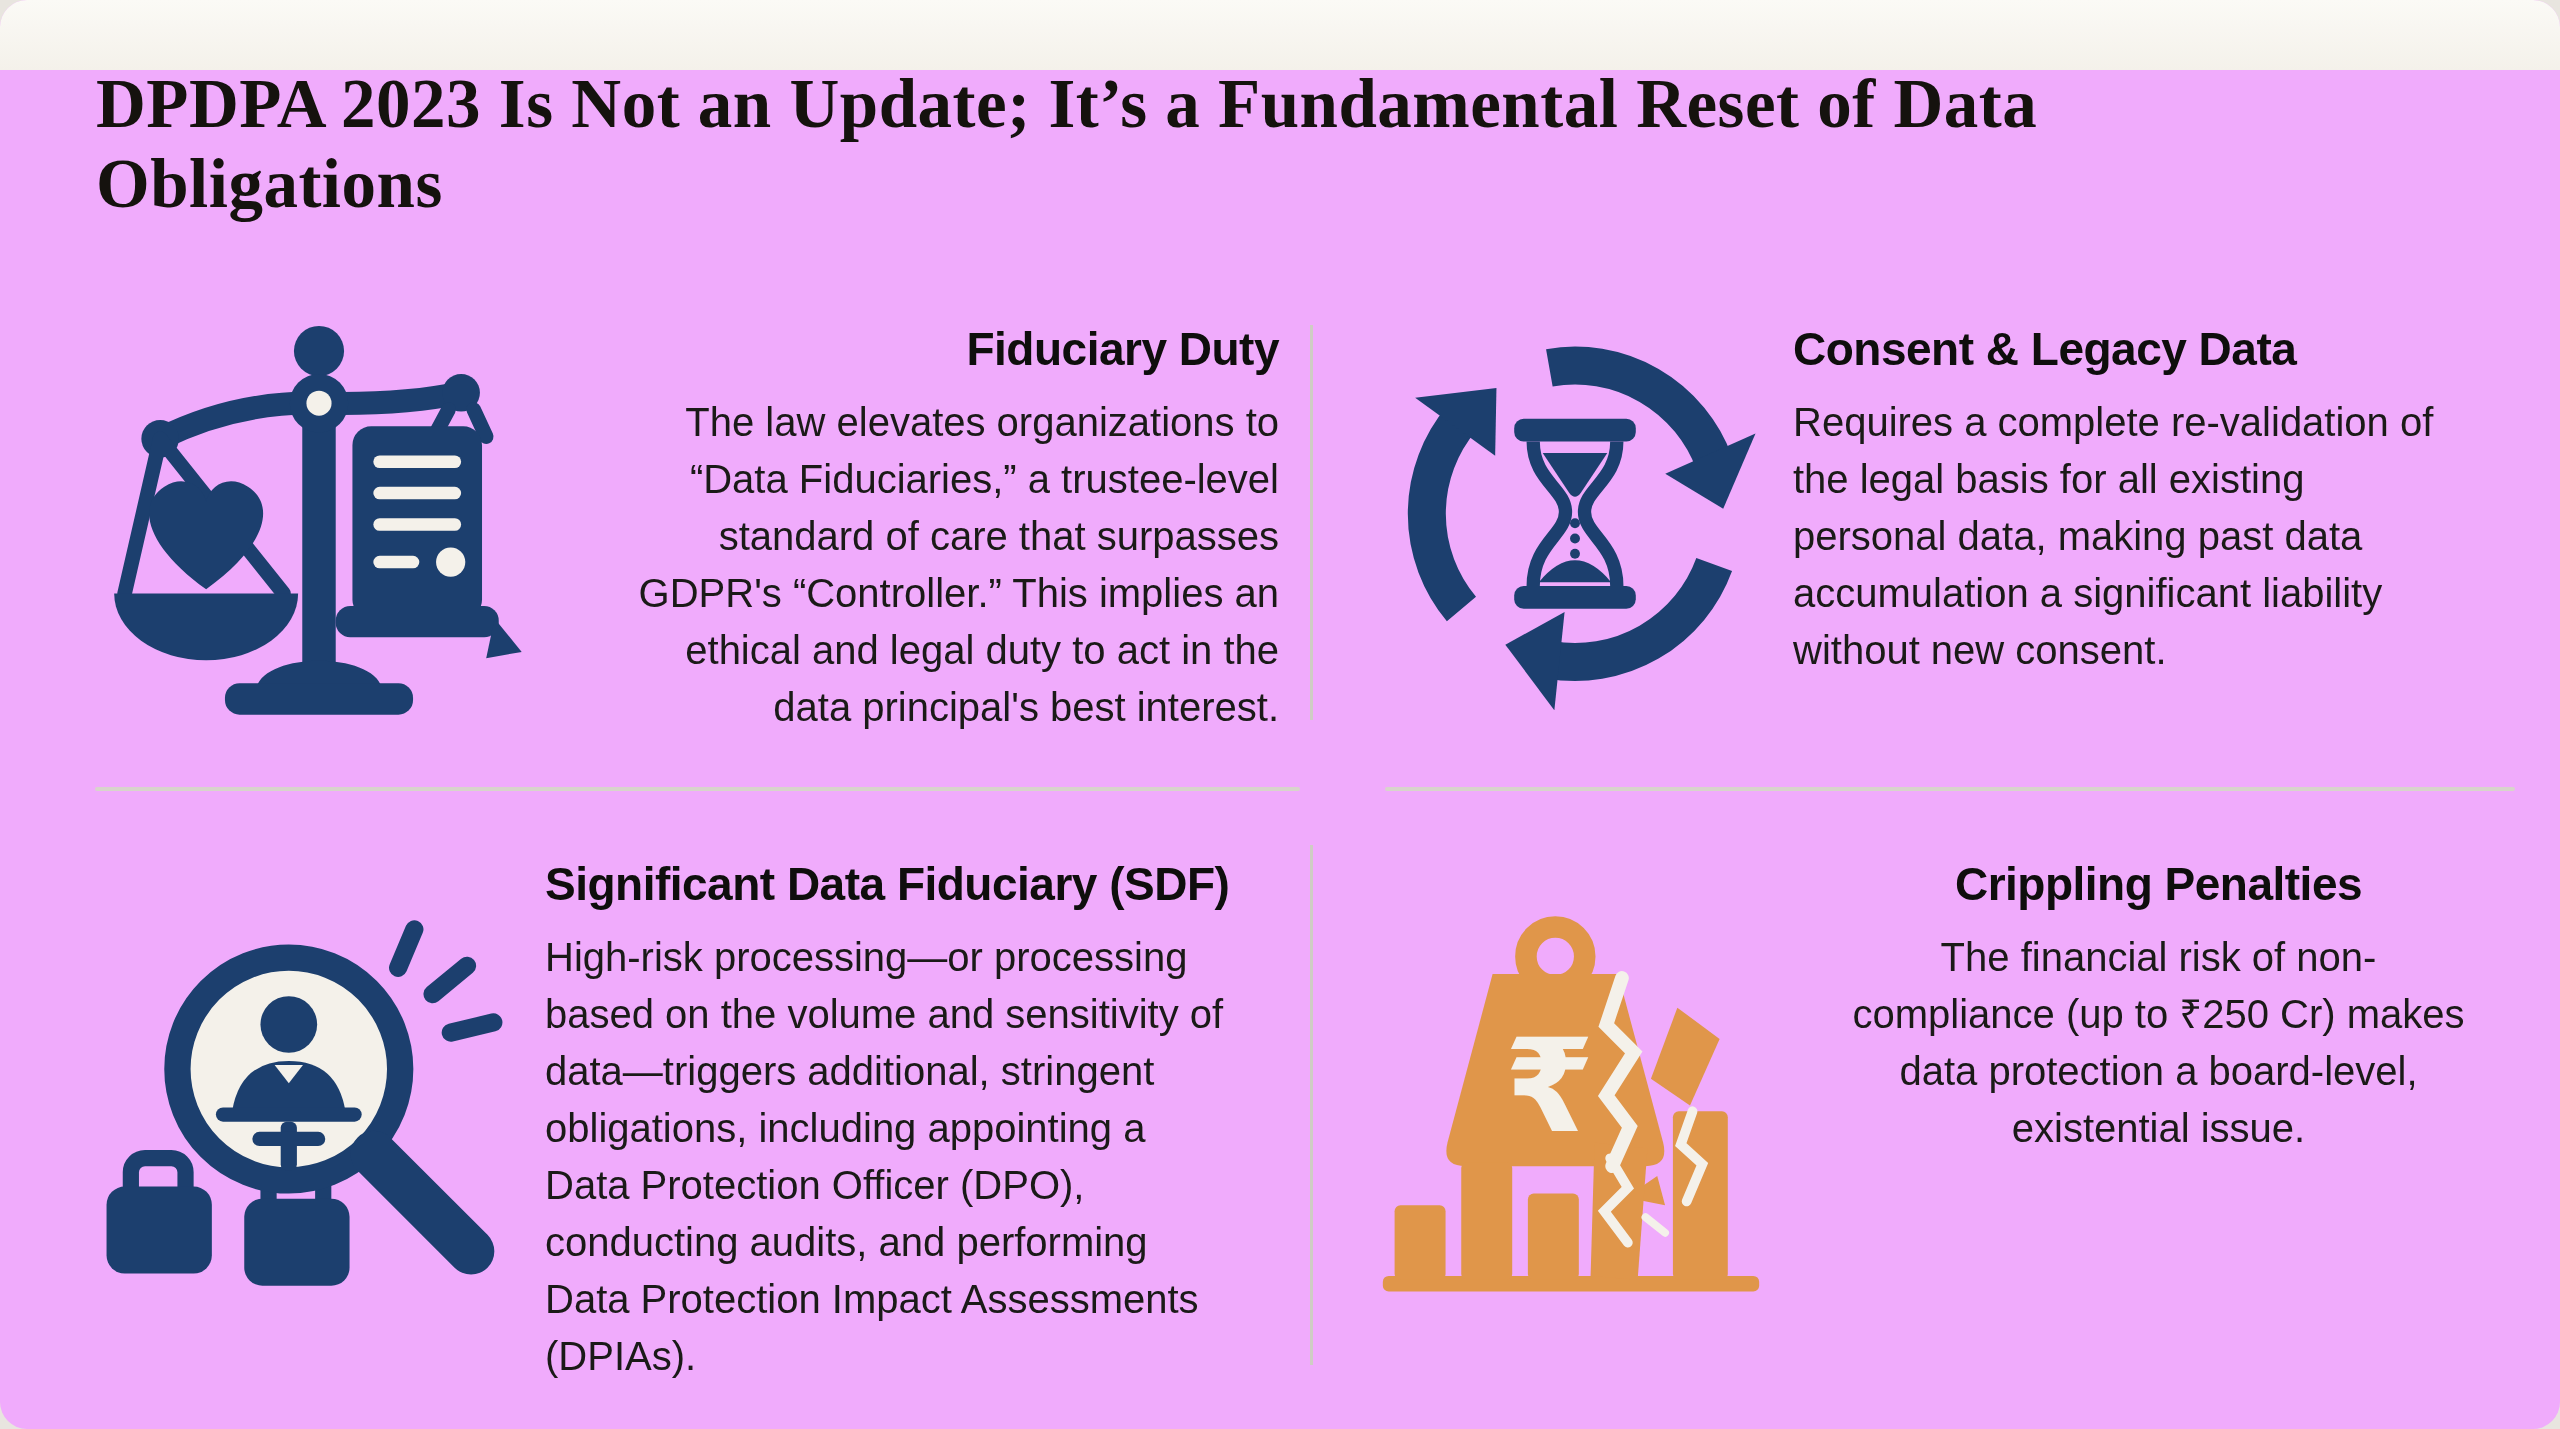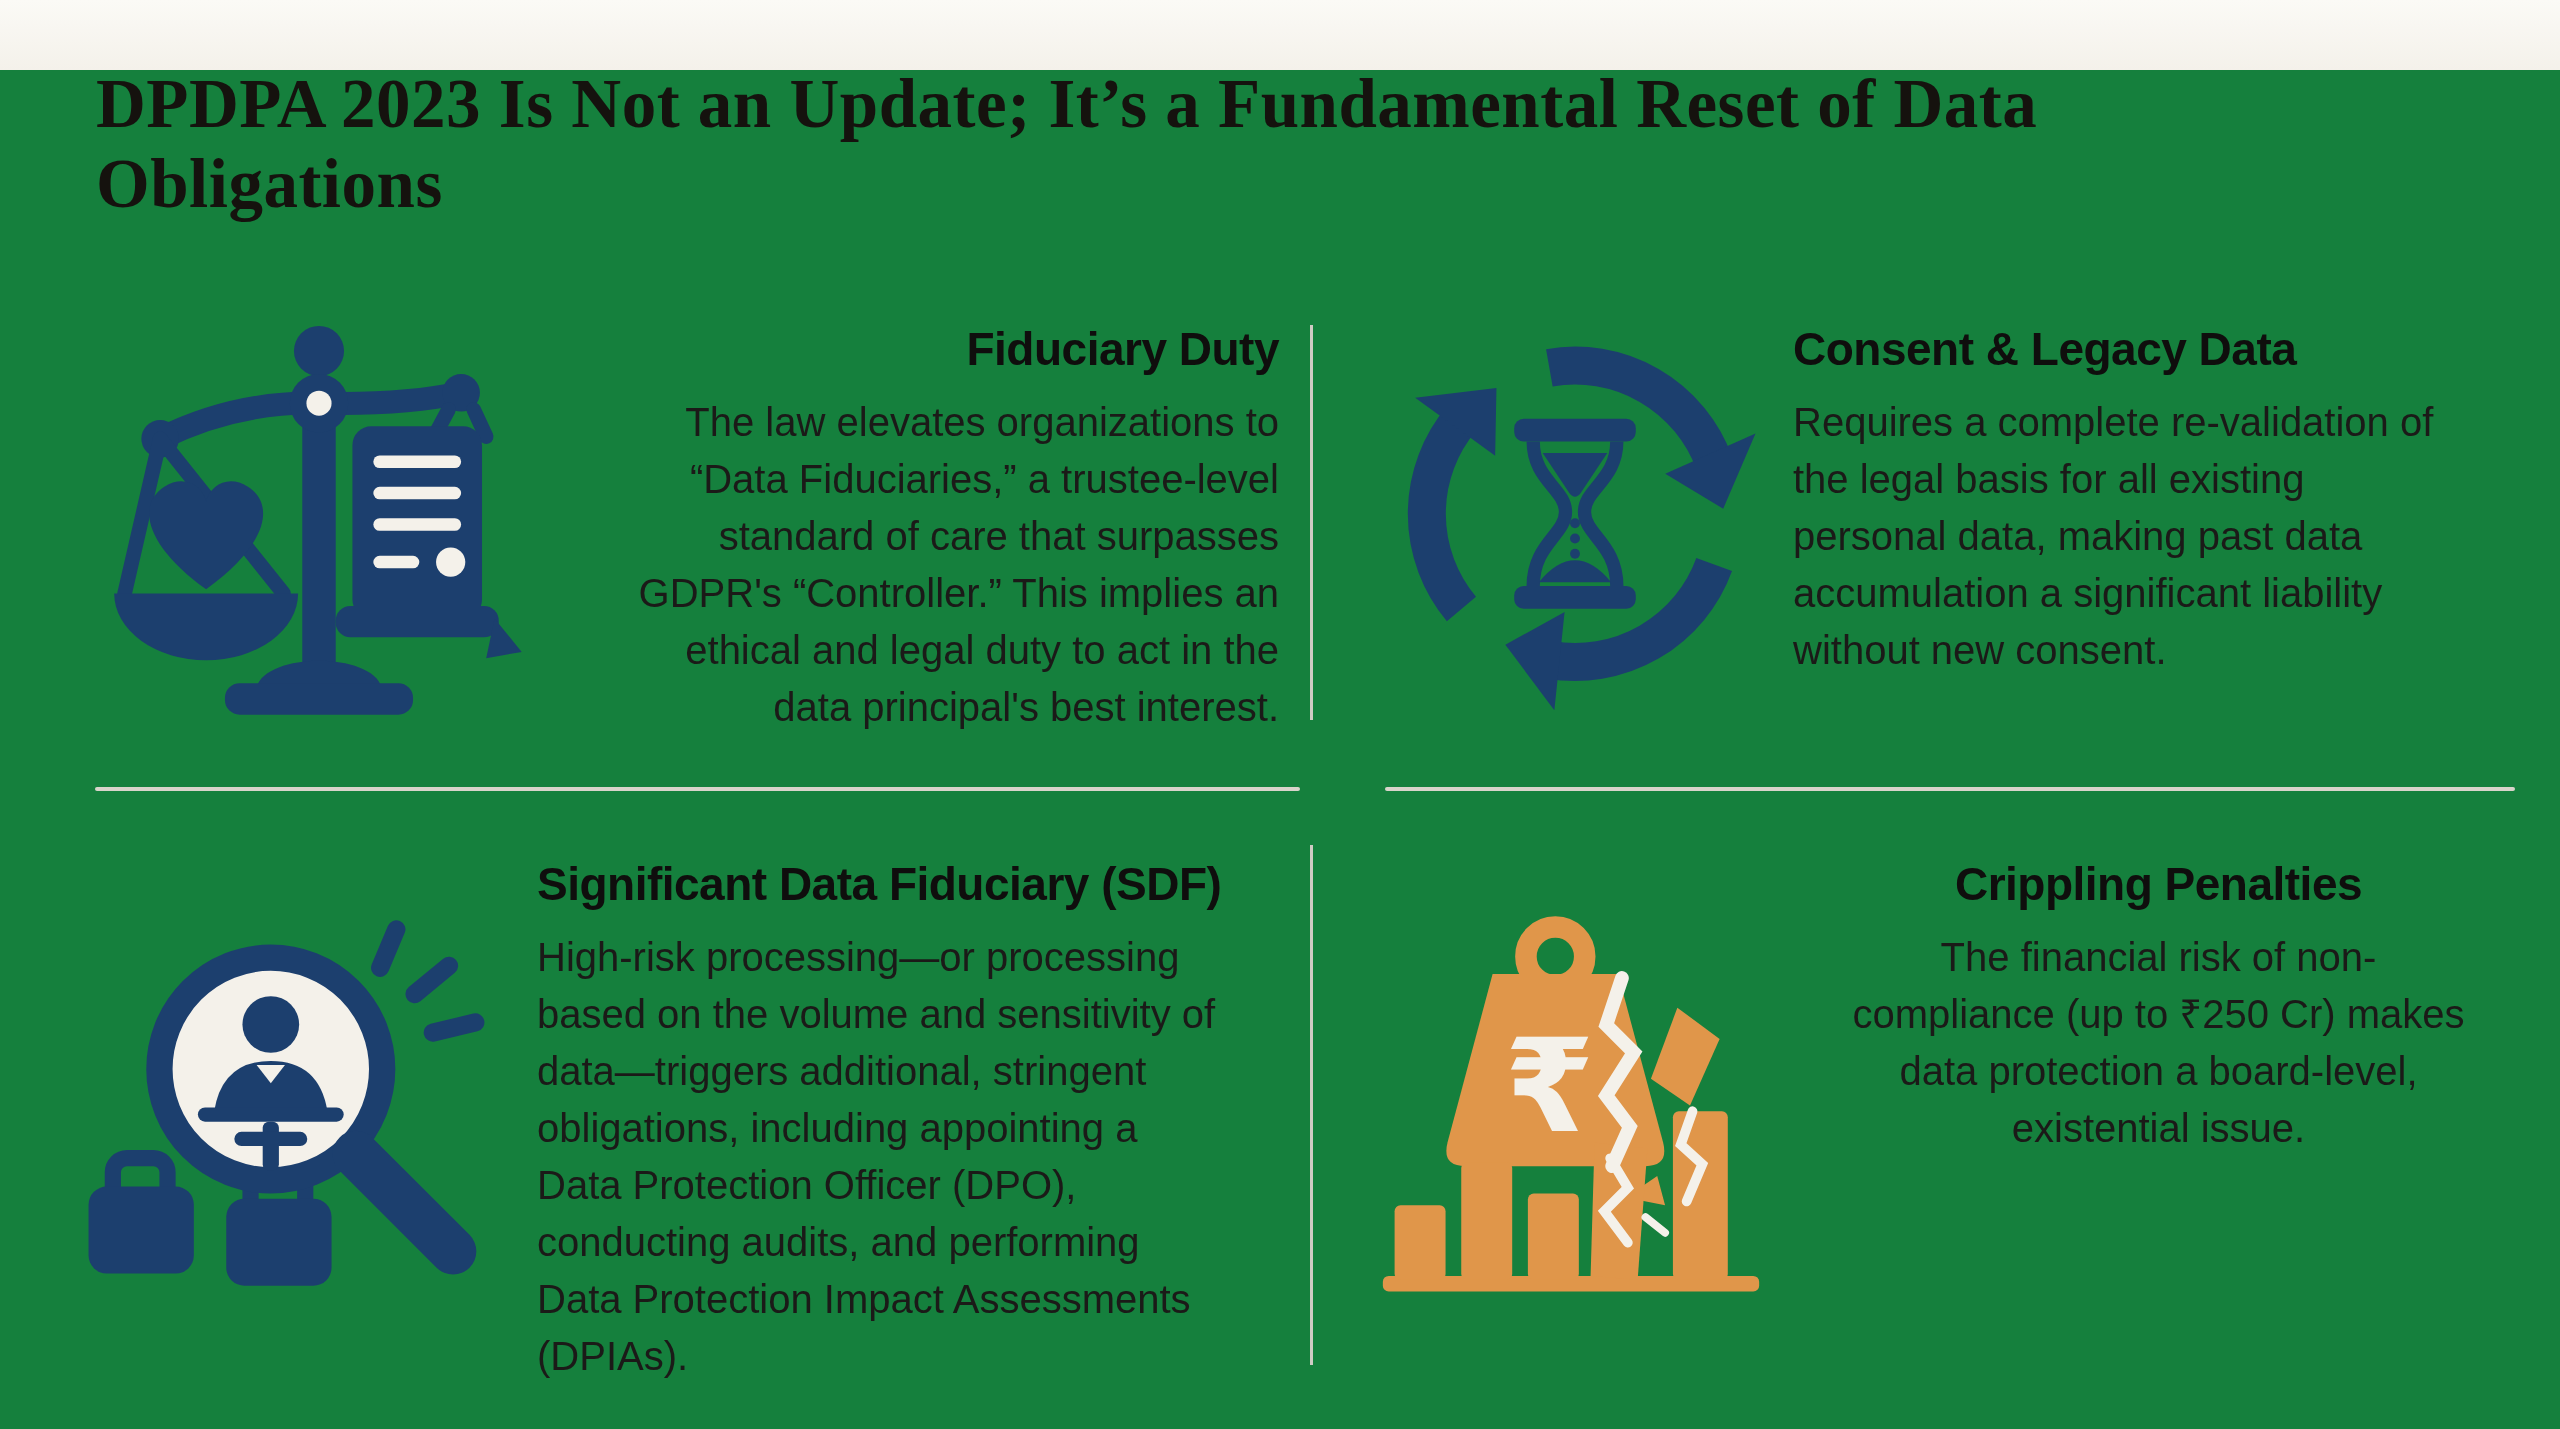"DPDPA 2023 Is Not an" .page { background: #15803d -> #f0abfc; border-radius: none -> 27px }
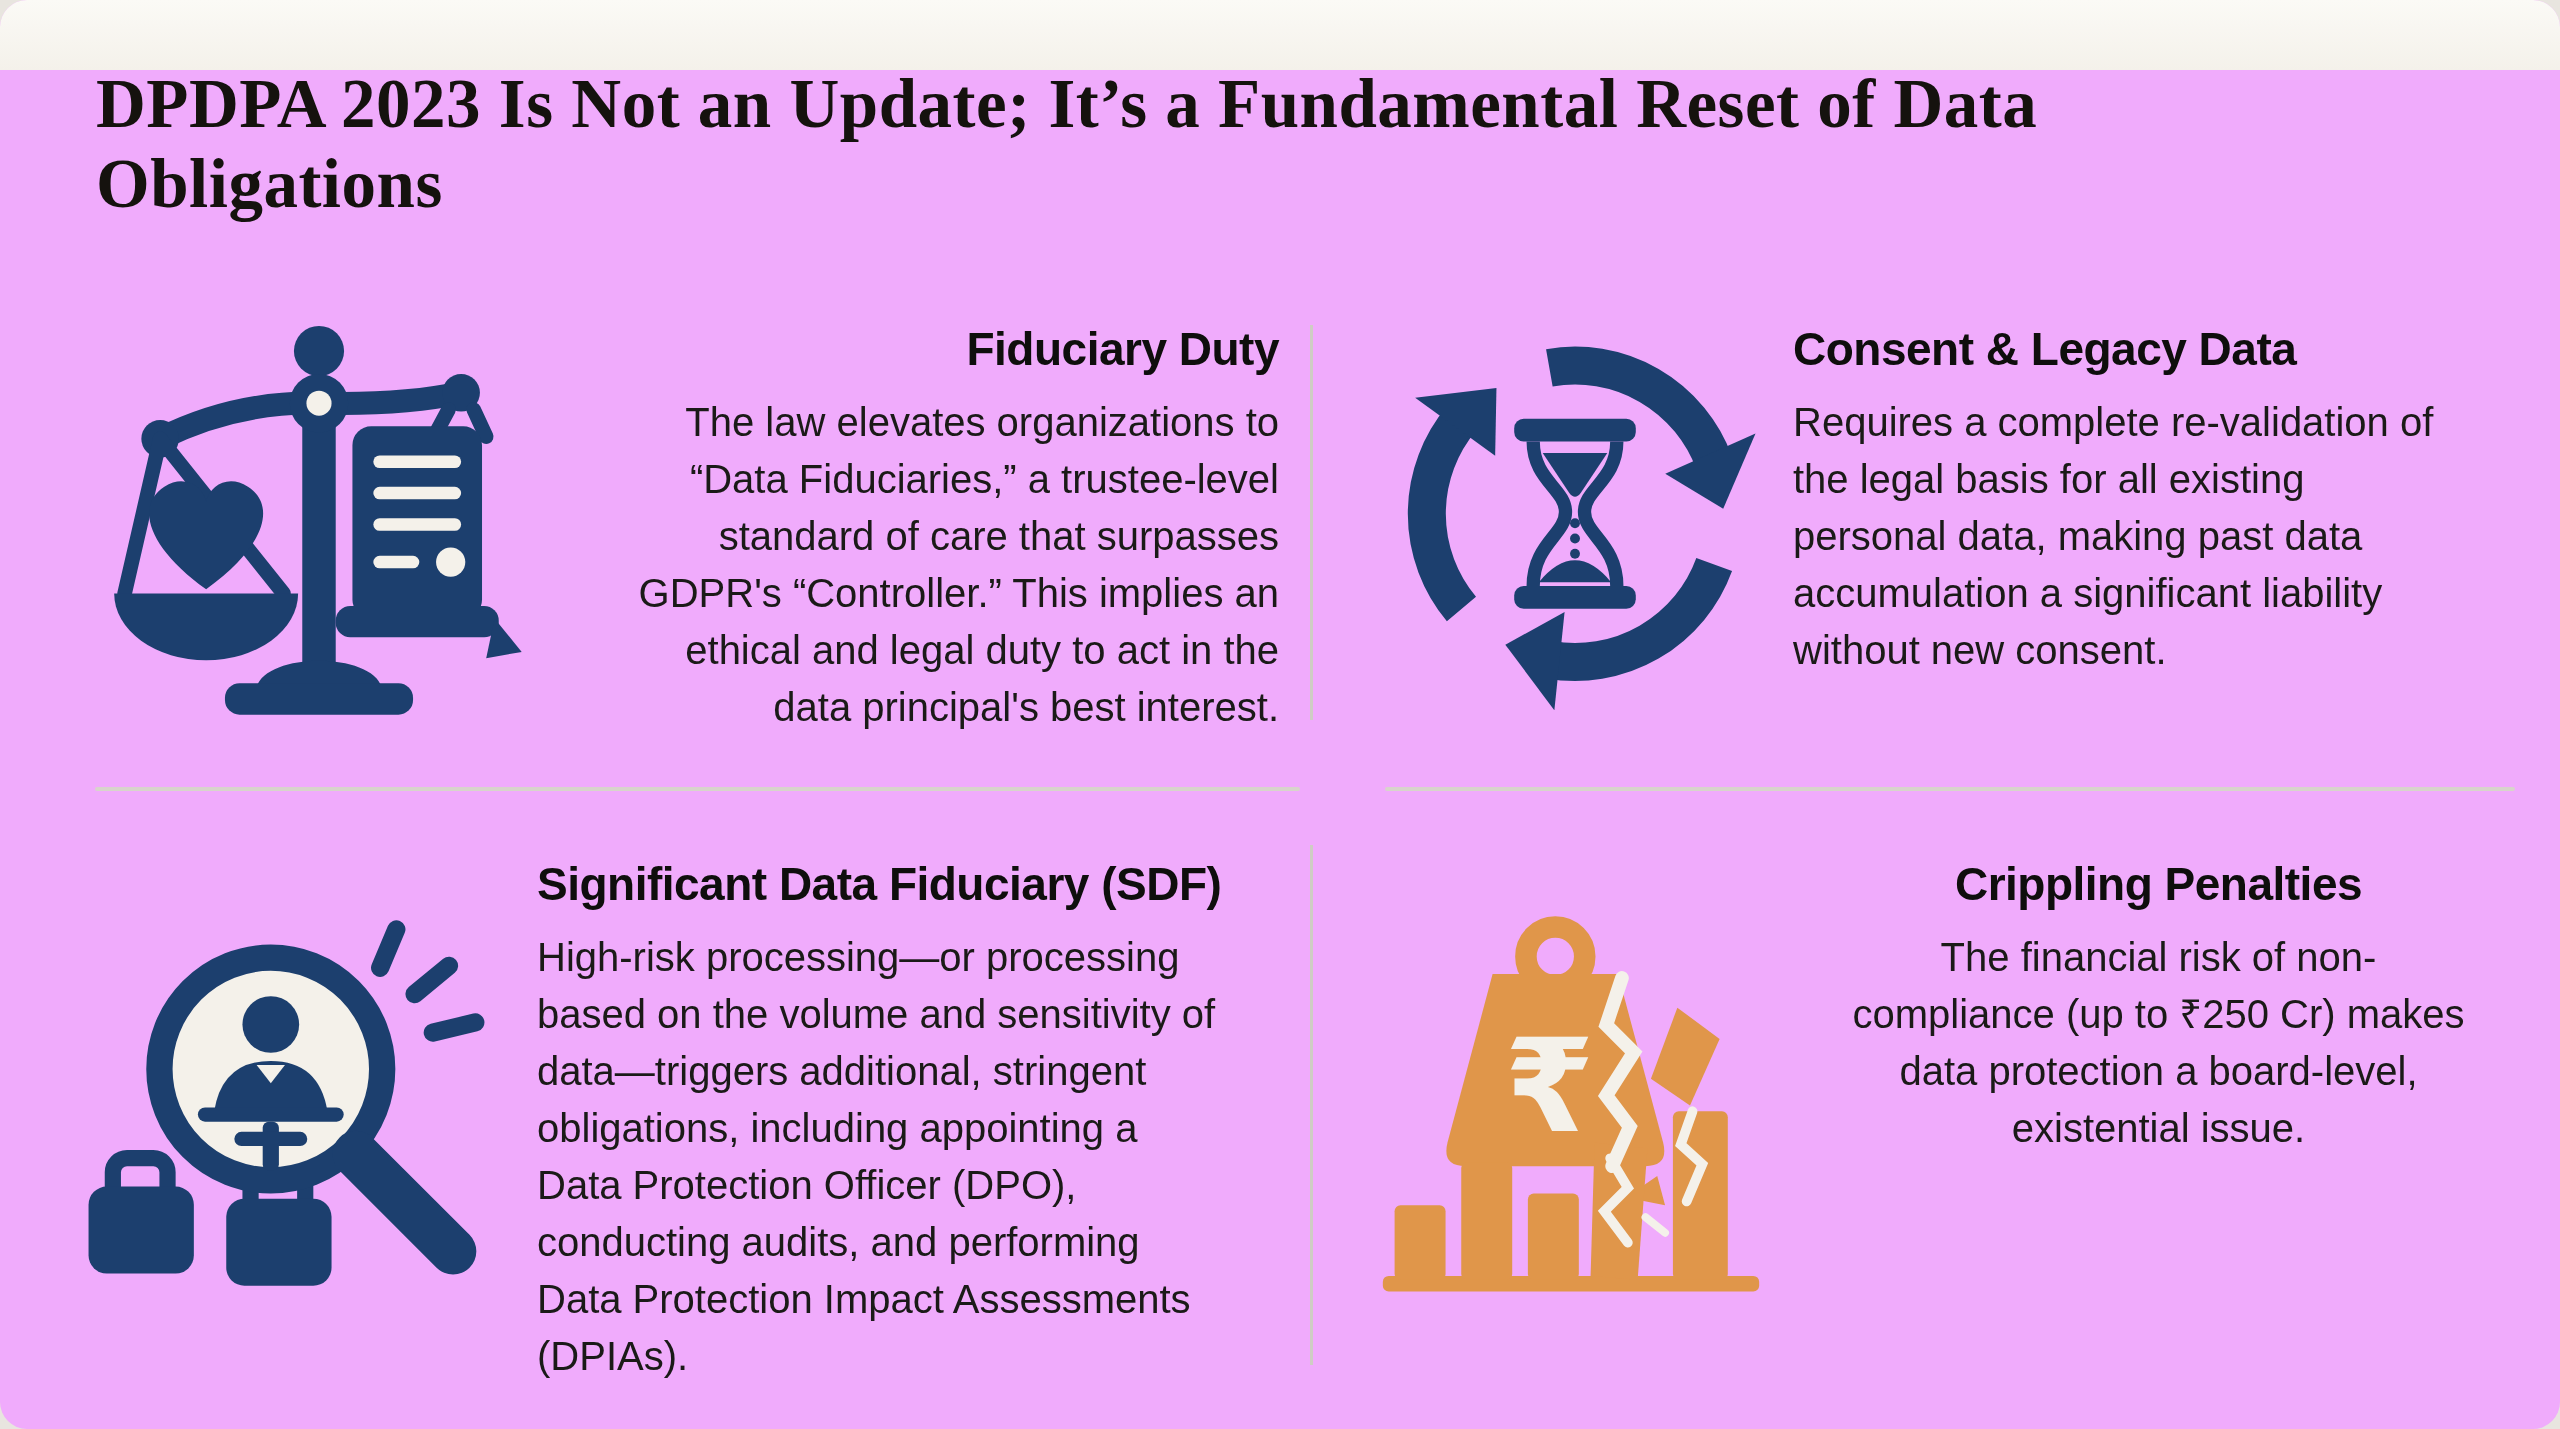"Significant Data Fiduciary (SDF)" section.card { gap: 40px -> 30px; left: 77px -> 95px }
